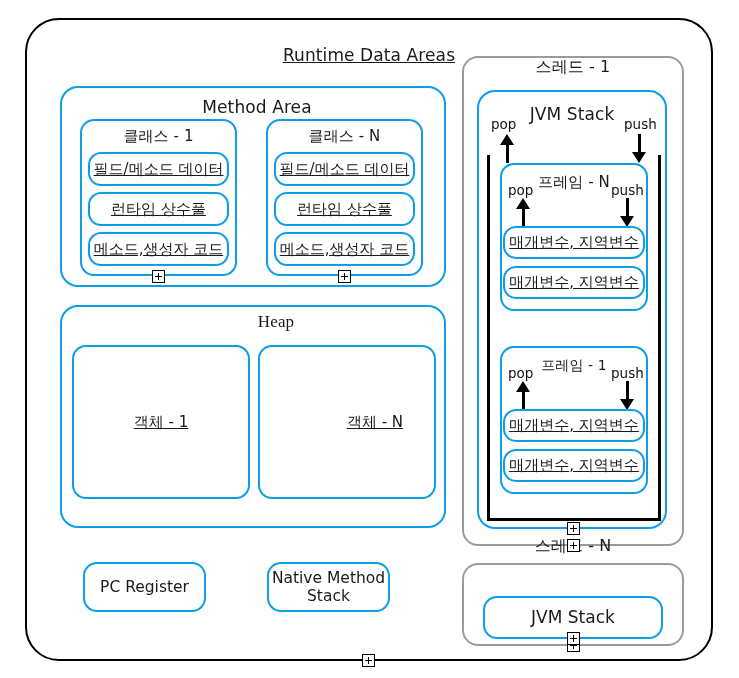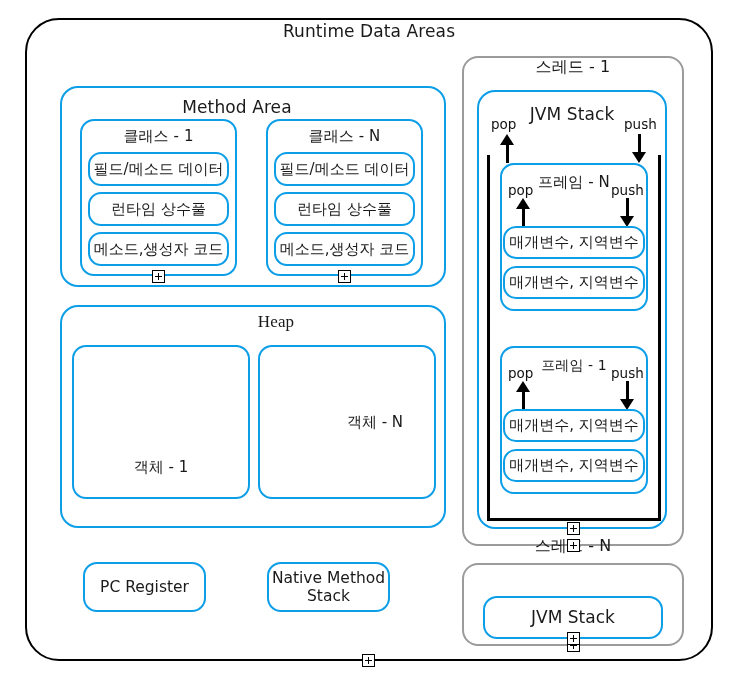"Runtime Data Areas" div.title { text-decoration: none -> underline; top: 21px -> 45px }
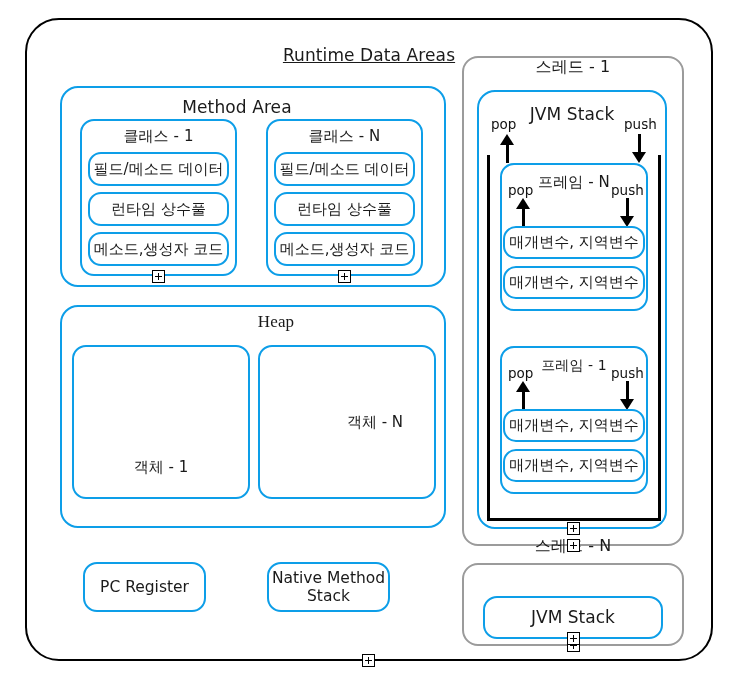"Method Area" div.title { left: 44px -> 64px }
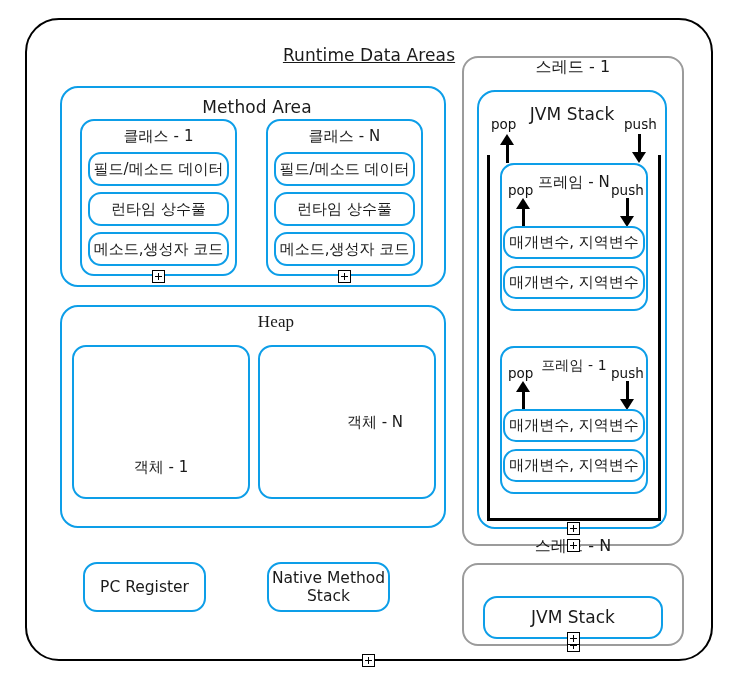"필드/메소드 데이터" .label-ko { text-decoration: none -> underline }
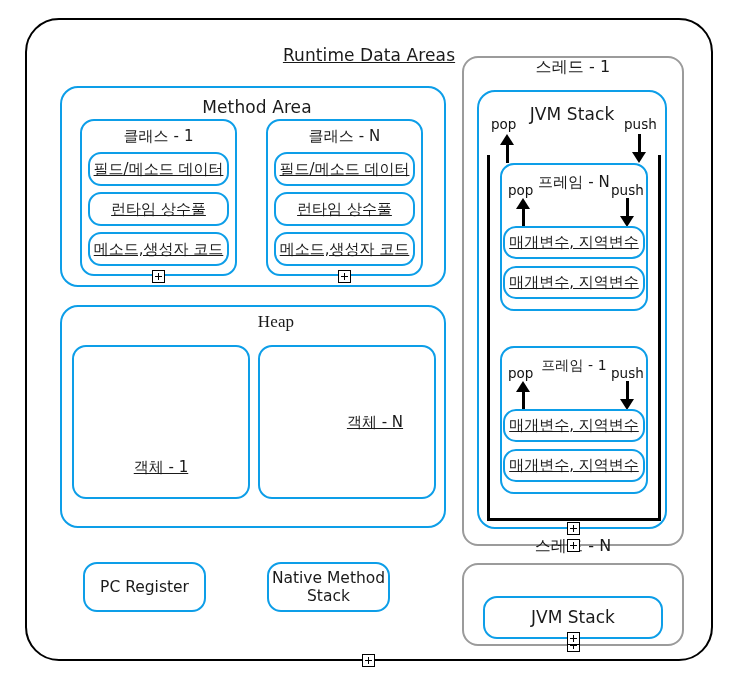"객체 - 1" div.label-ctr { margin-top: 45px -> none }
